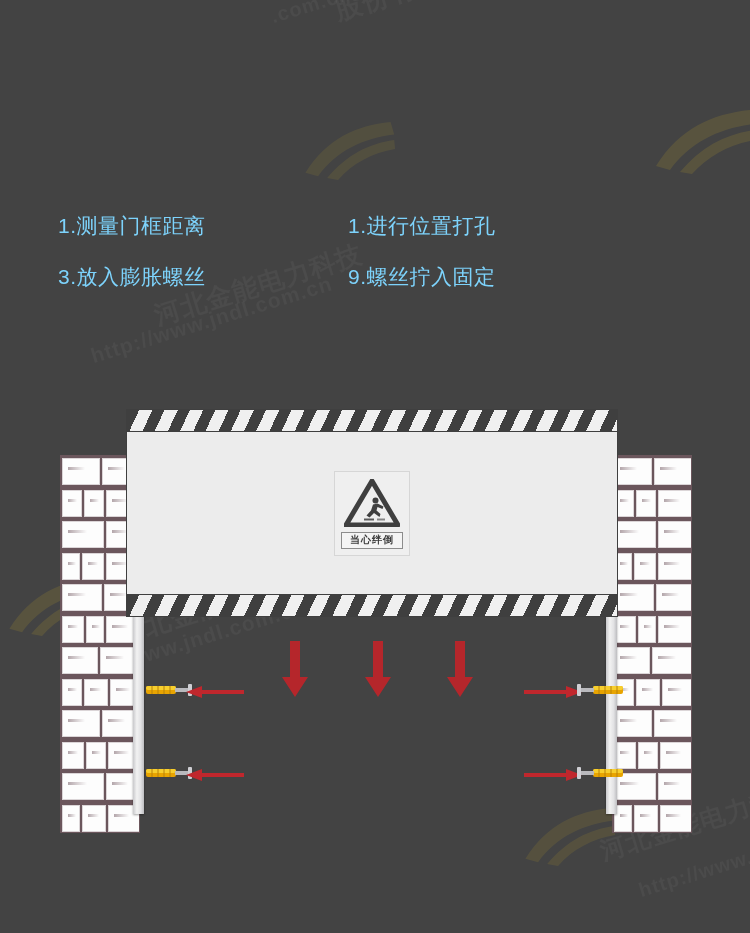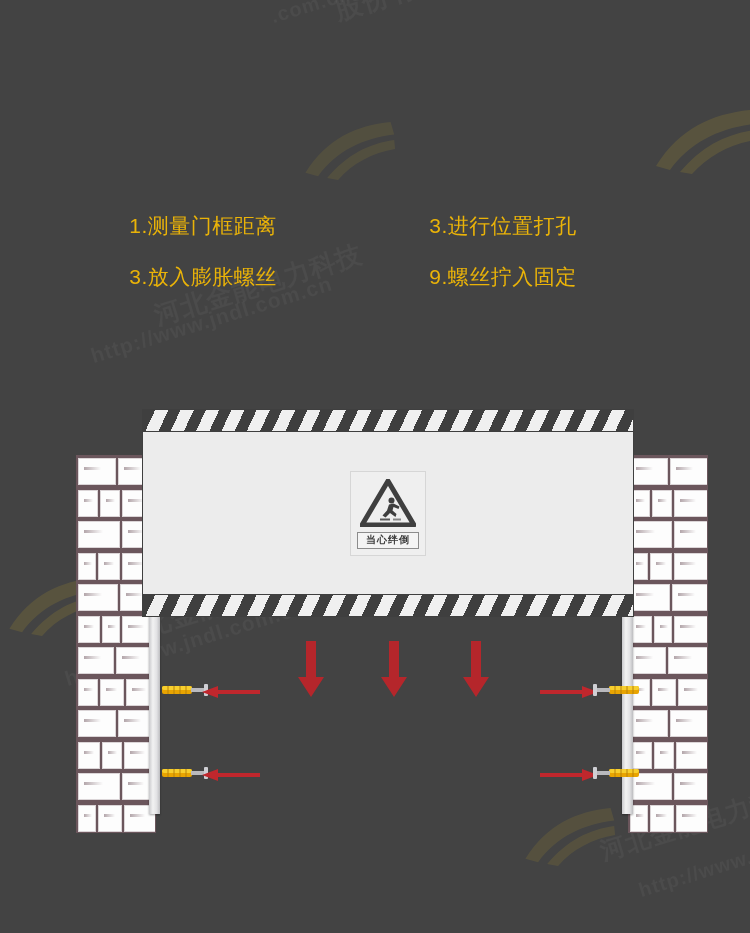"1.测量门框距离" .step { color: #eab308 -> #7dd3fc; text-align: center -> none }
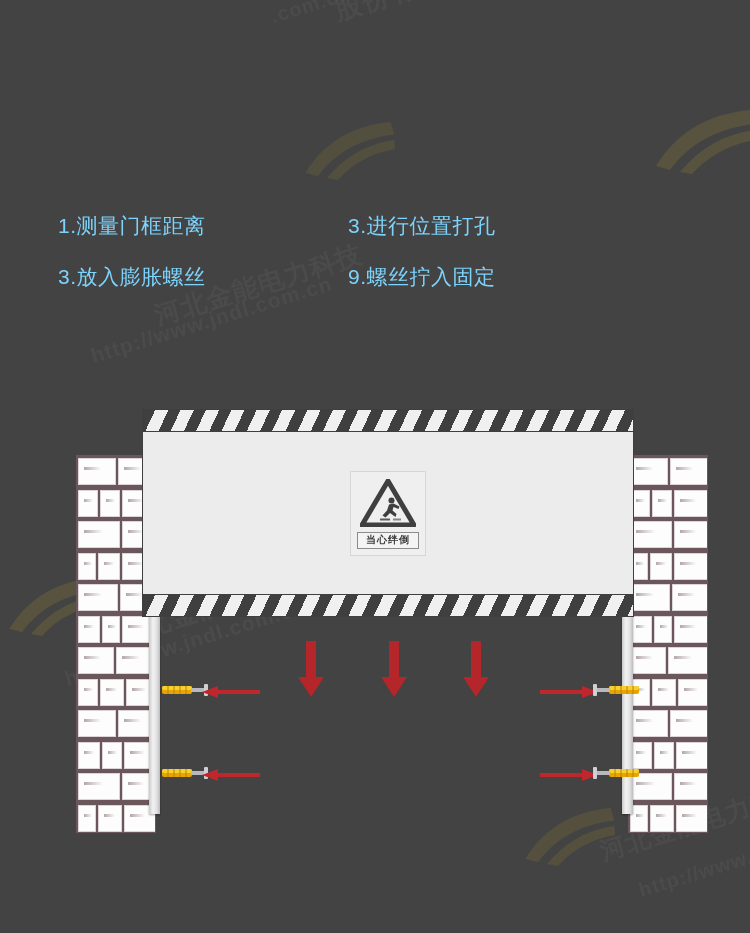"3.进行位置打孔" div.step { text: 3 -> 1 }
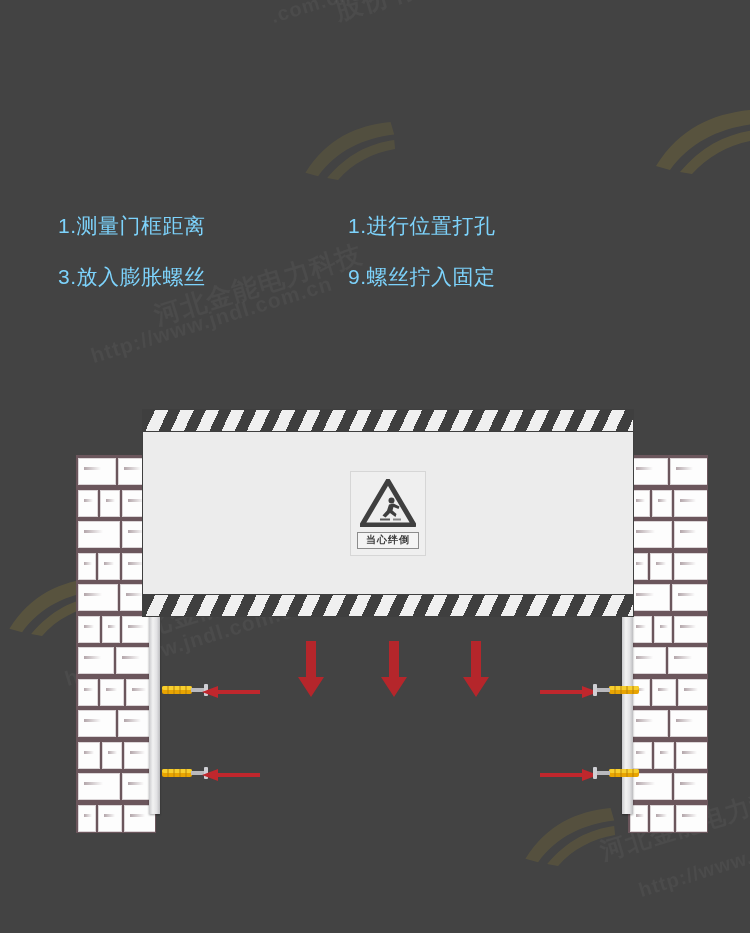"当心绊倒" #scene { left: 16px -> 0 }
